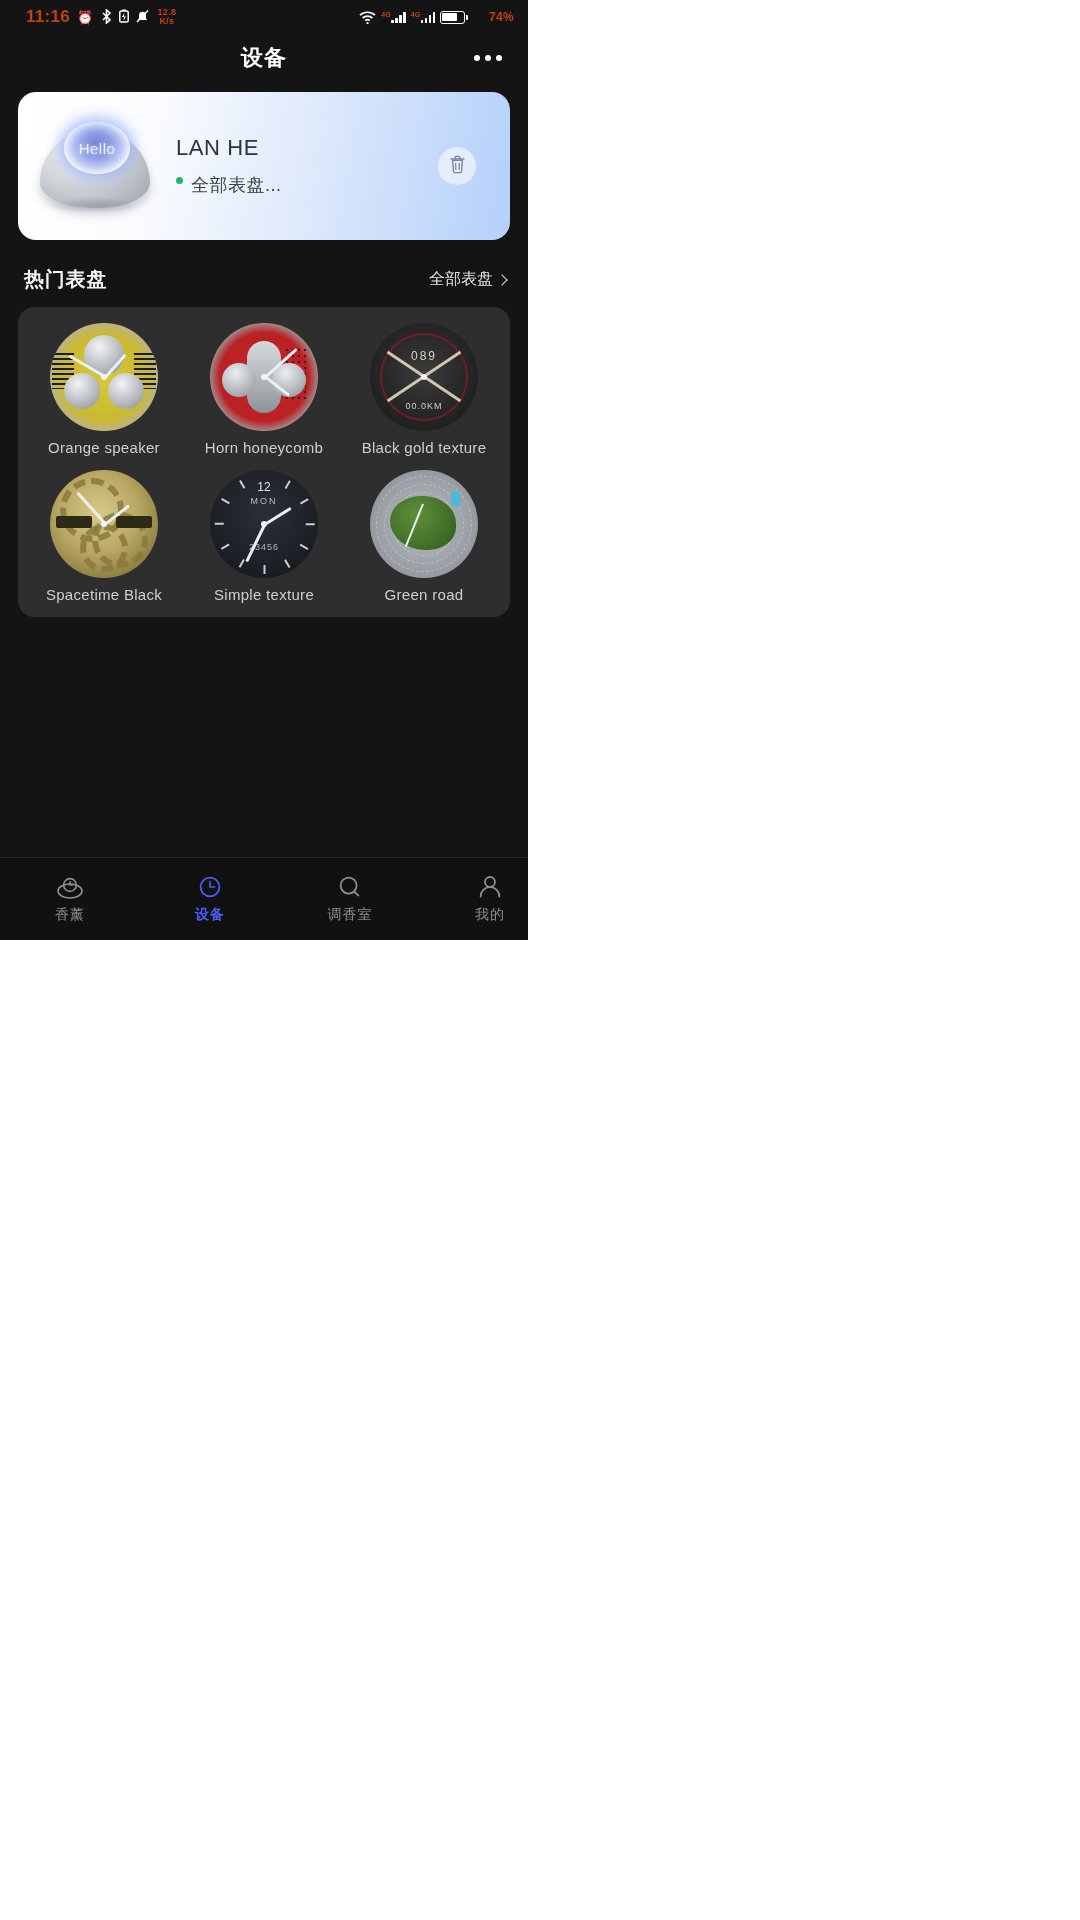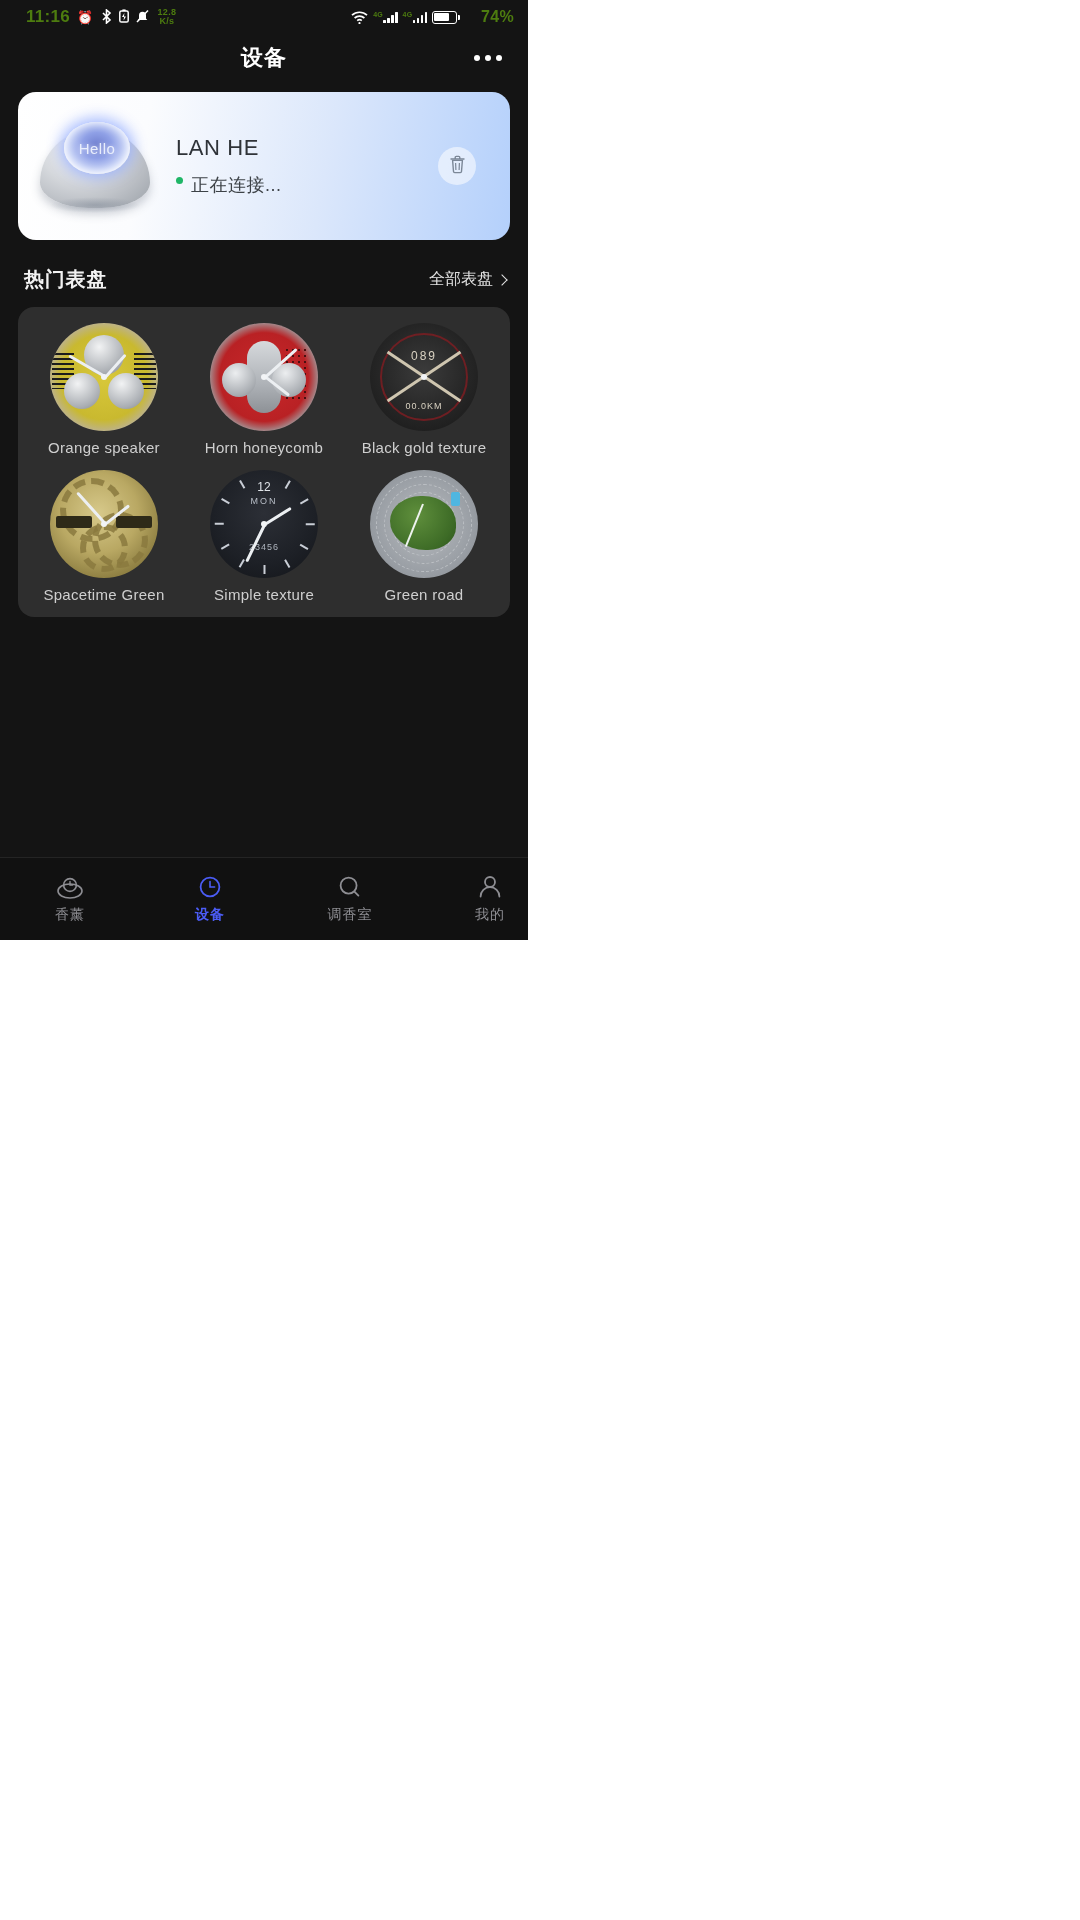"11:16" .statusbar { color: #4d7c0f -> #c2410c }
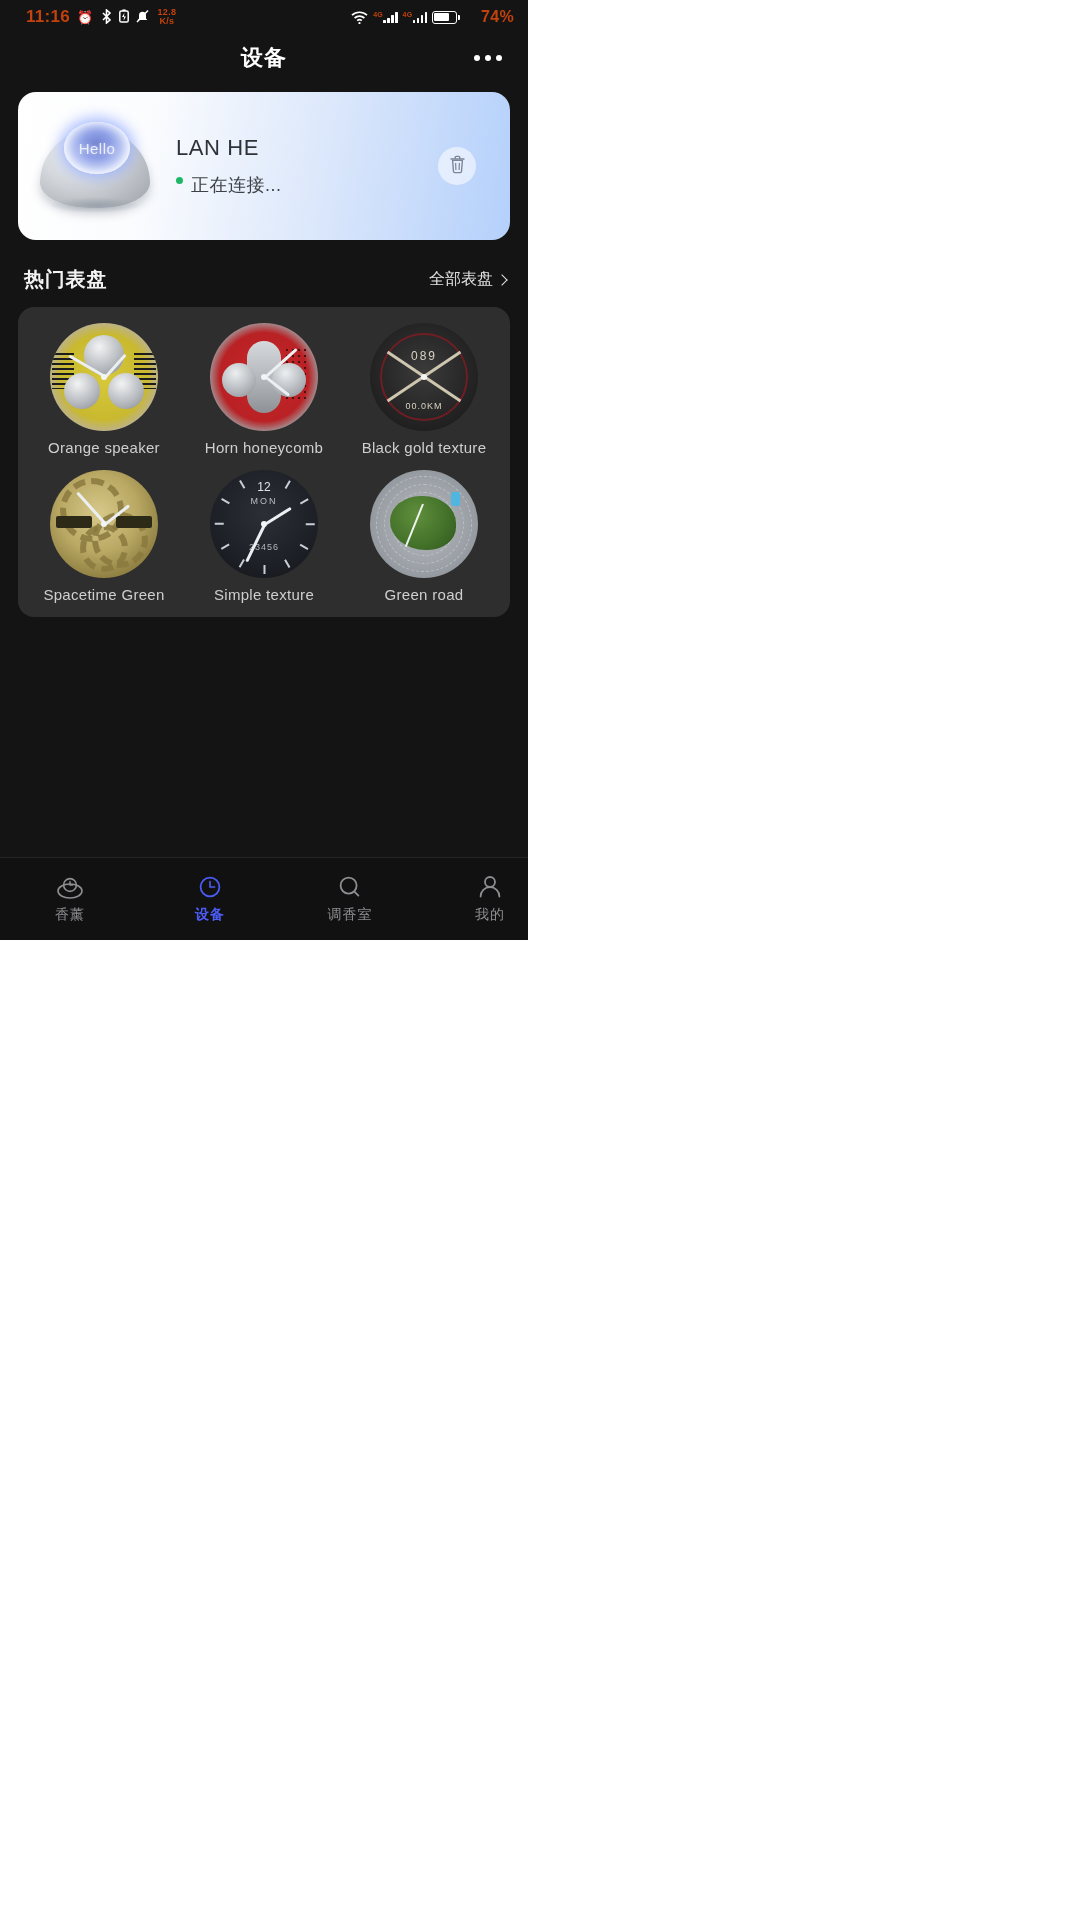"74%" .sb-pct { font-size: 16px -> 12px }
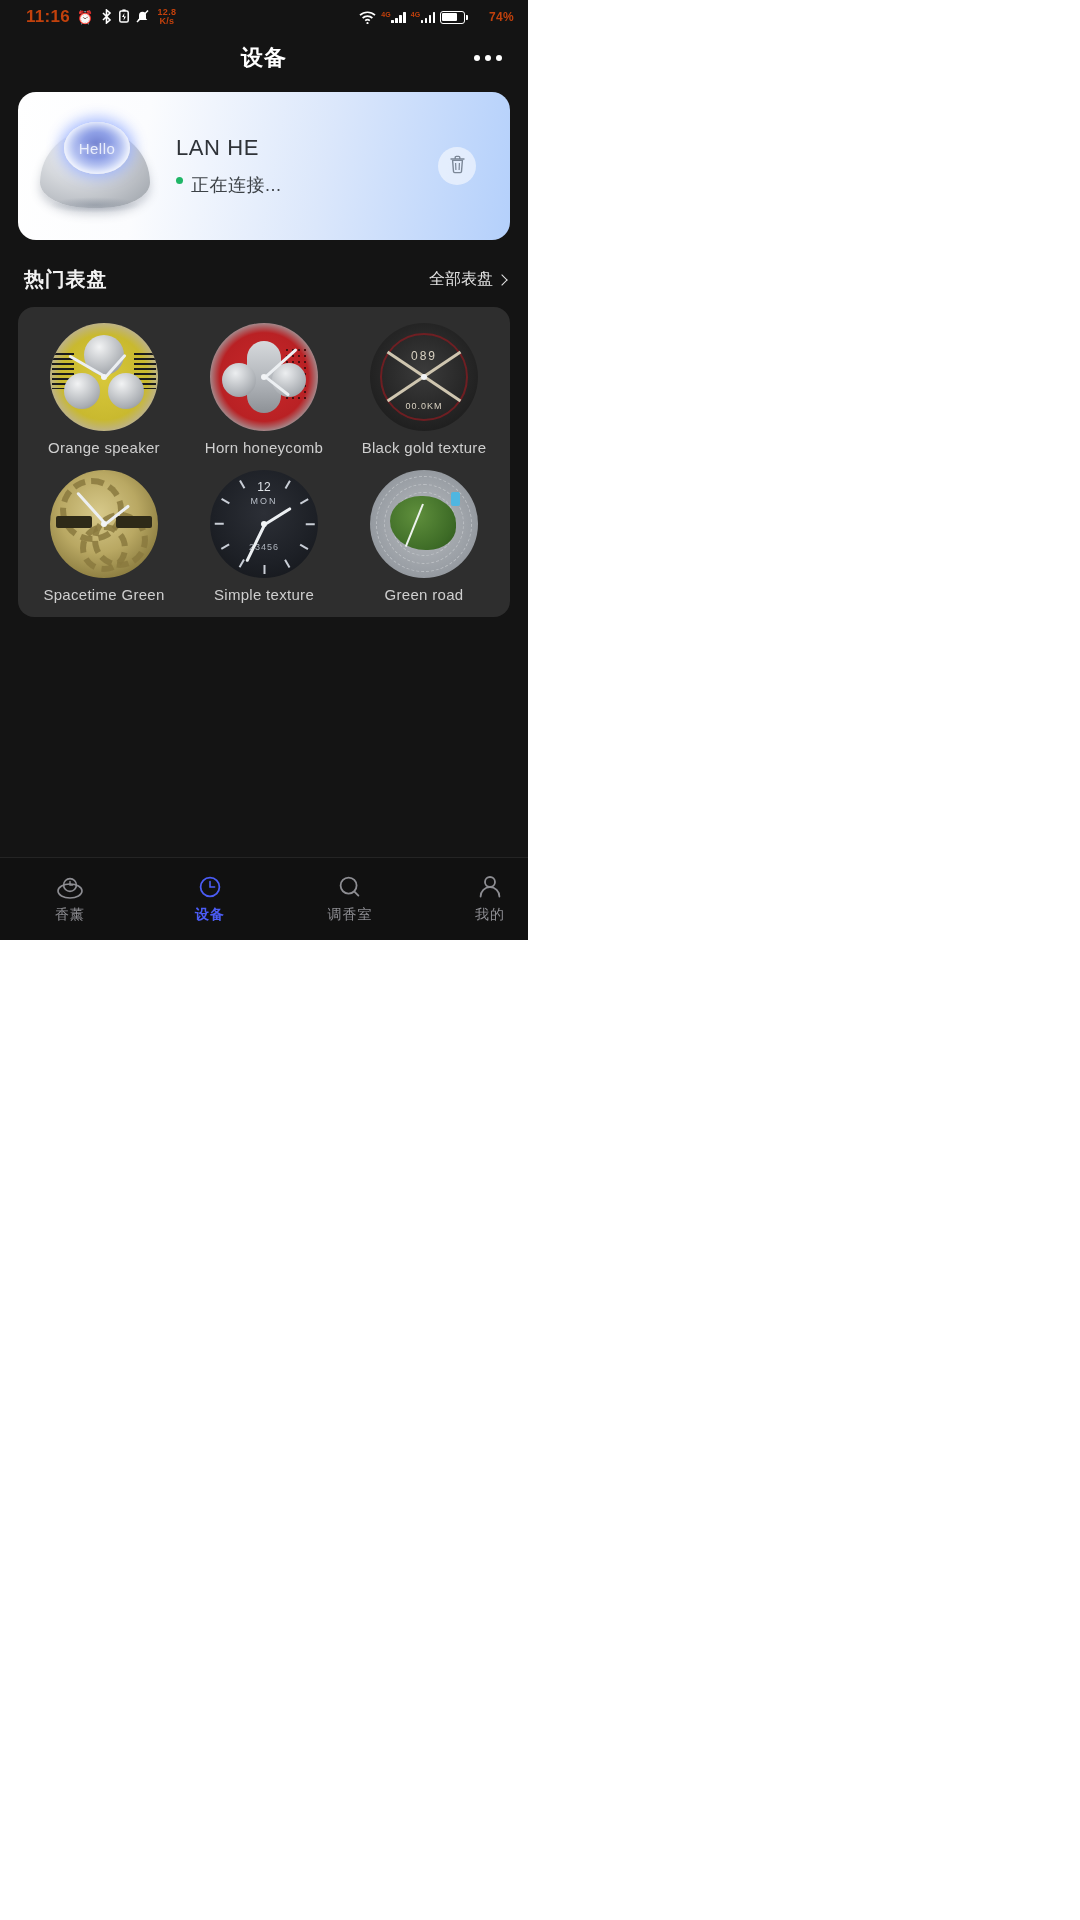"正在连接..." span.dev-status-text { text: 正在连接 -> 全部表盘 }
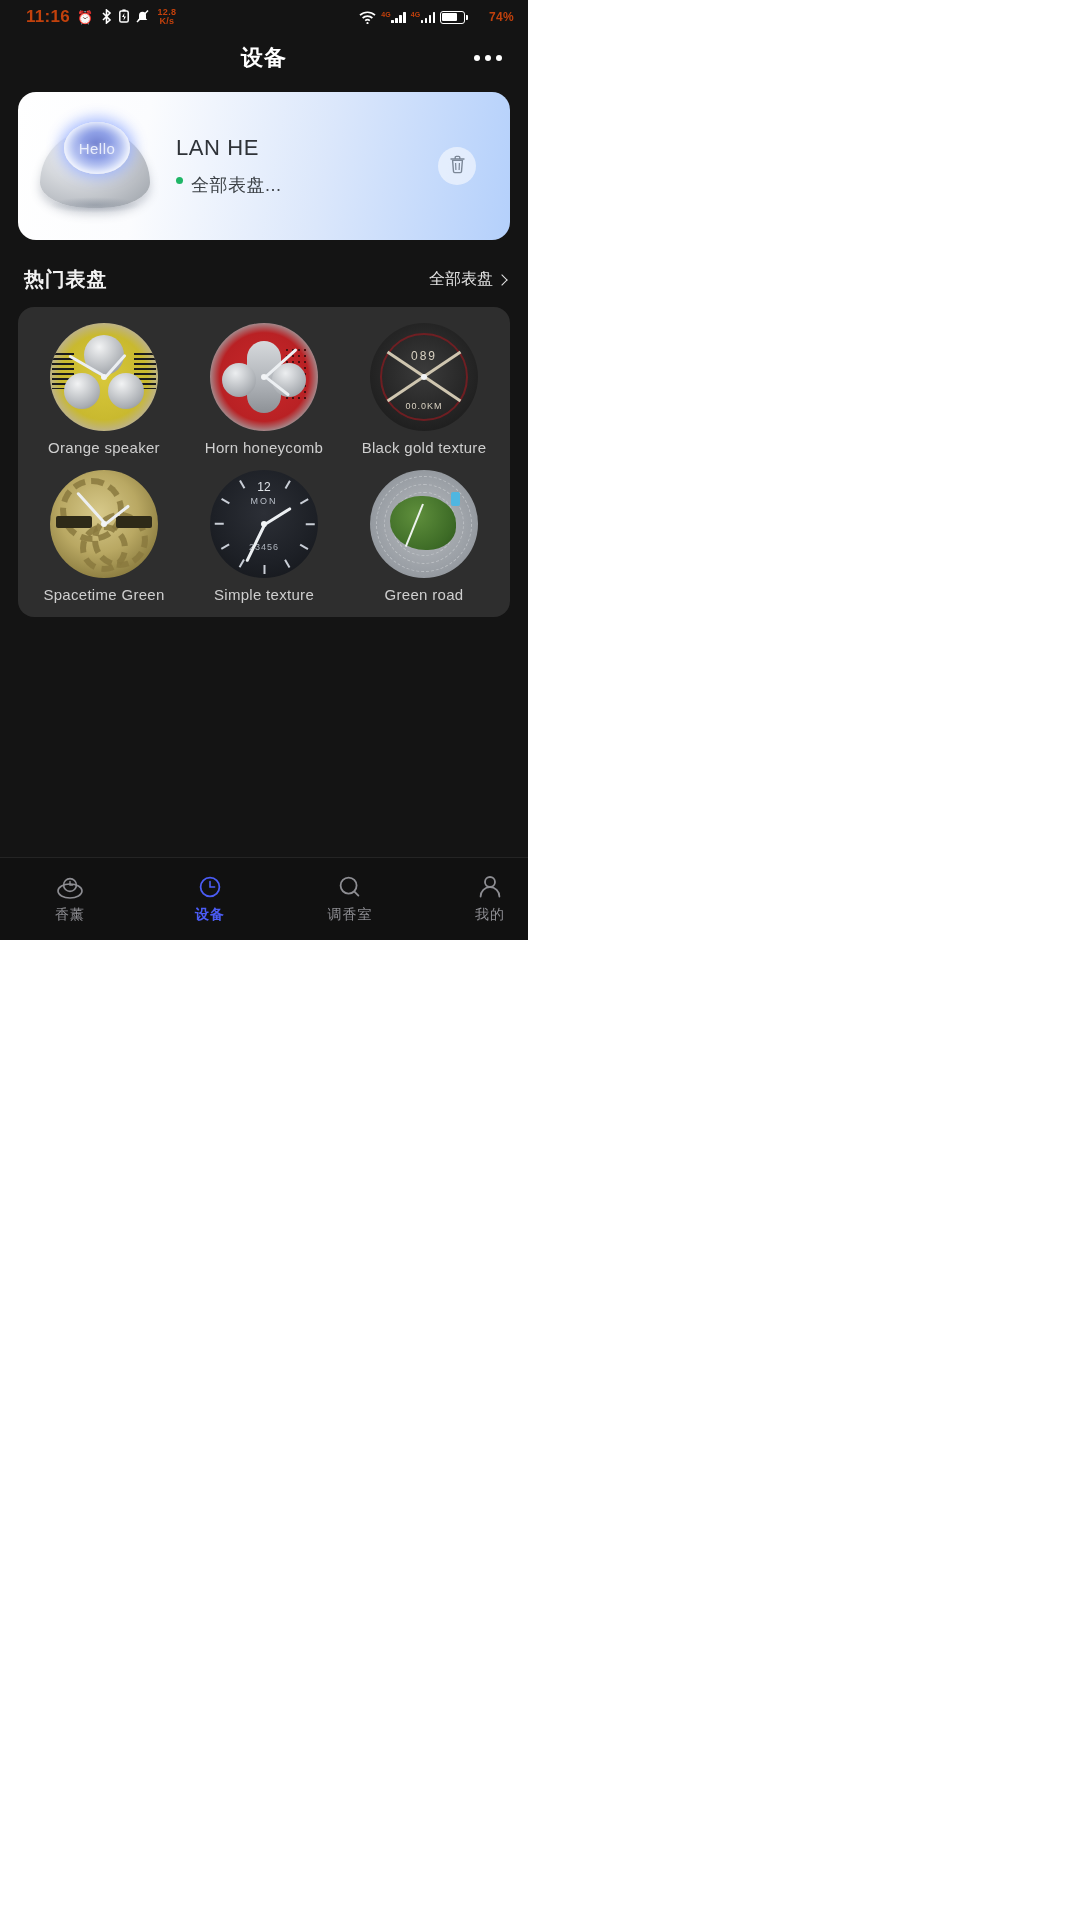"Spacetime Green" div.face-label { text: Green -> Black }
